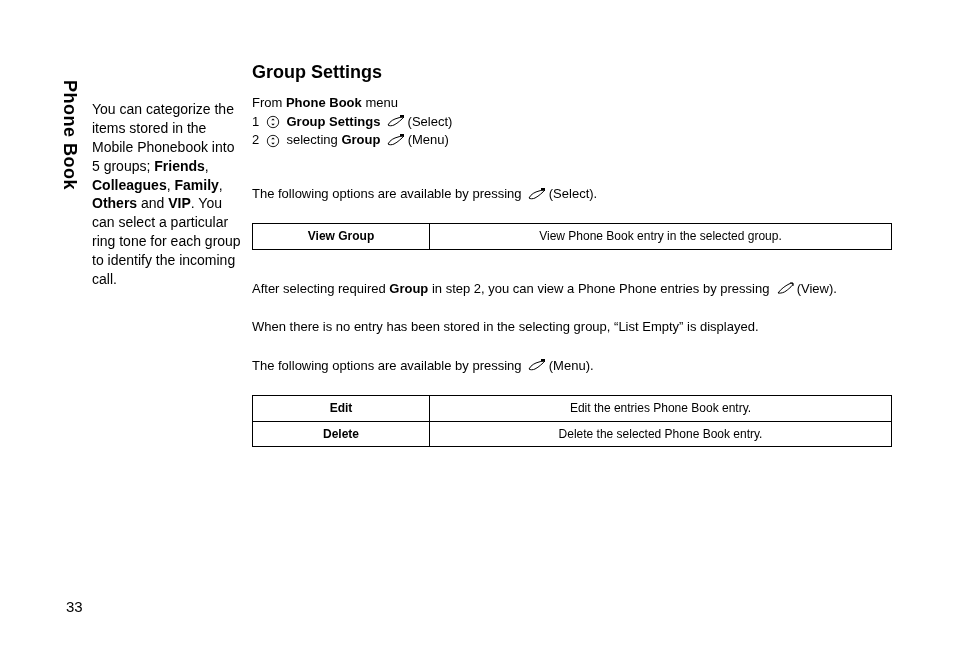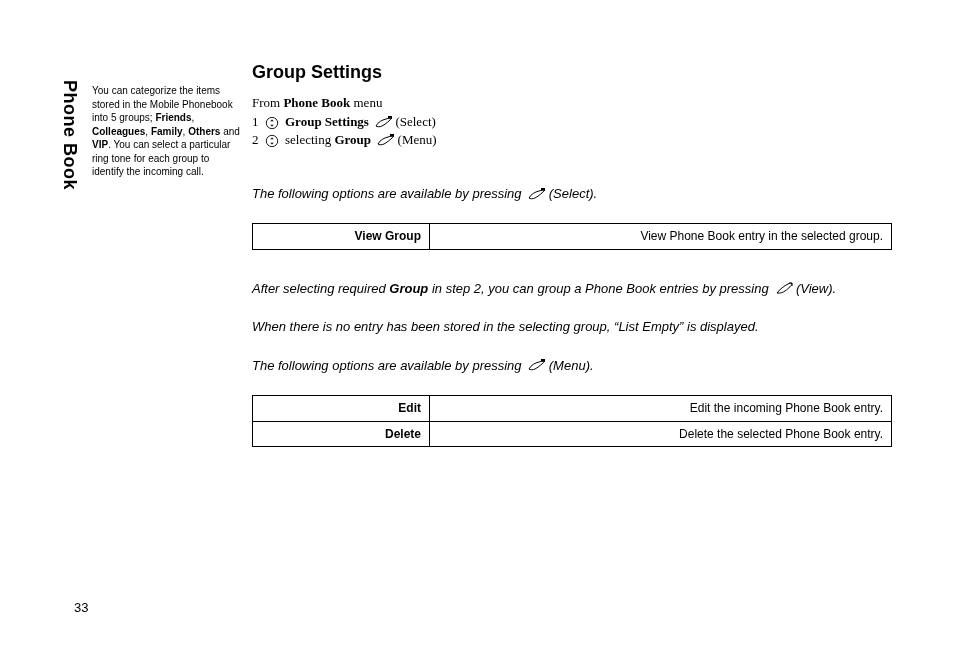"You can categorize the items" .intro-note { font-size: 10px -> 14px; top: 84px -> 100px }
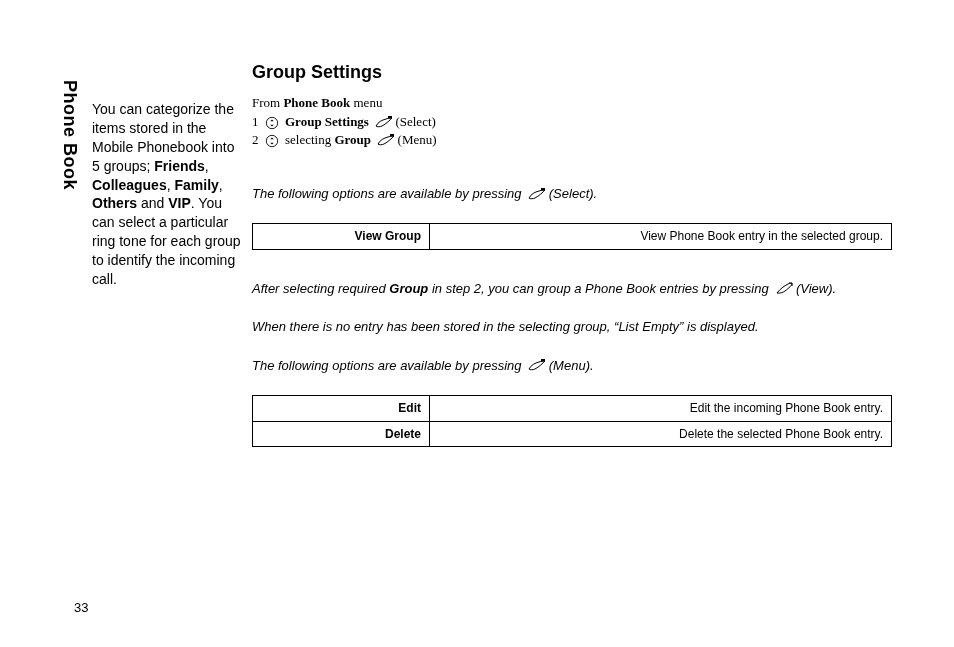"From Phone Book menu" .steps .row { font-family: Liberation Serif, serif -> none }
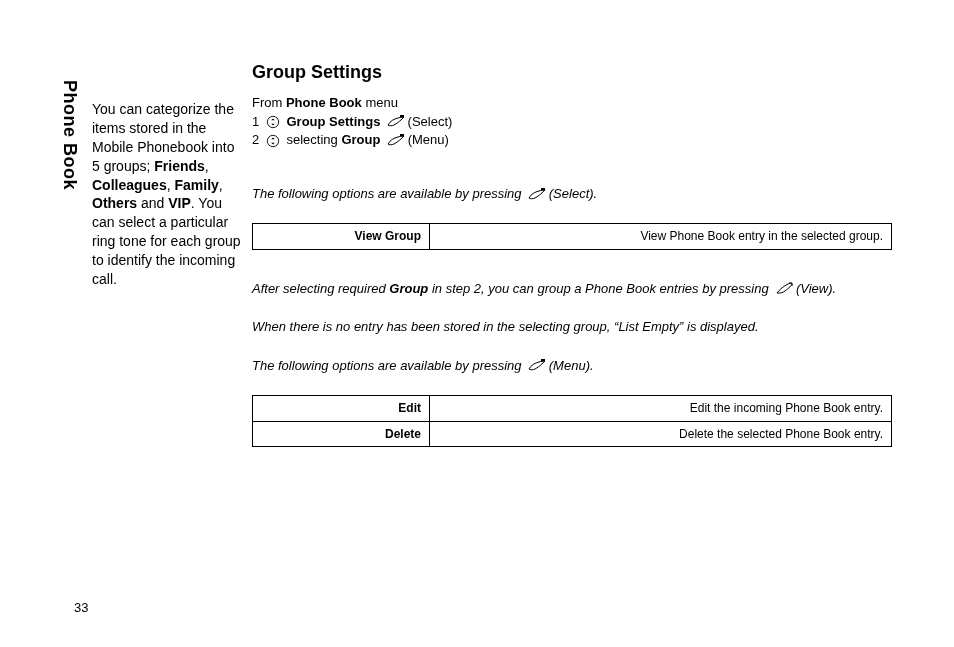"The following options are available" .para { font-style: italic -> none }
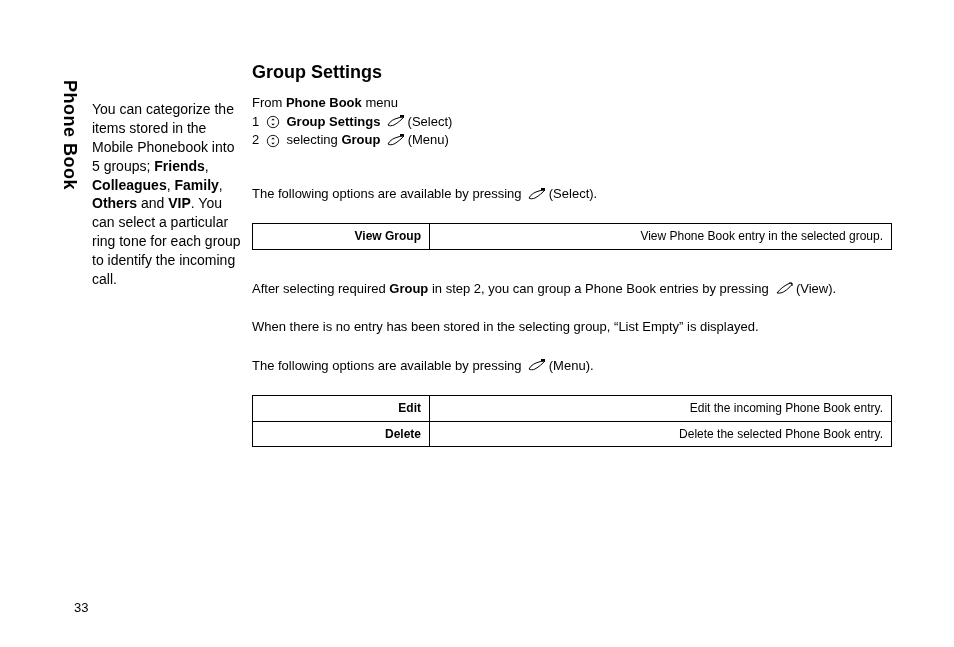"View Group" table.options td, table.options th { text-align: right -> center }
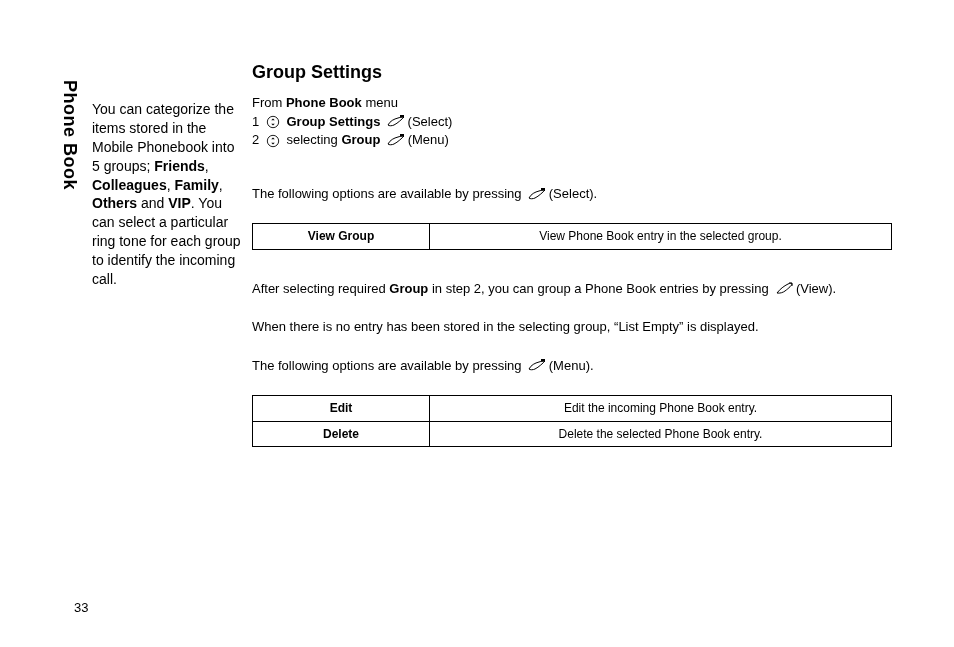"in step 2, you can" span { text: group a Phone Book -> view a Phone Phone }
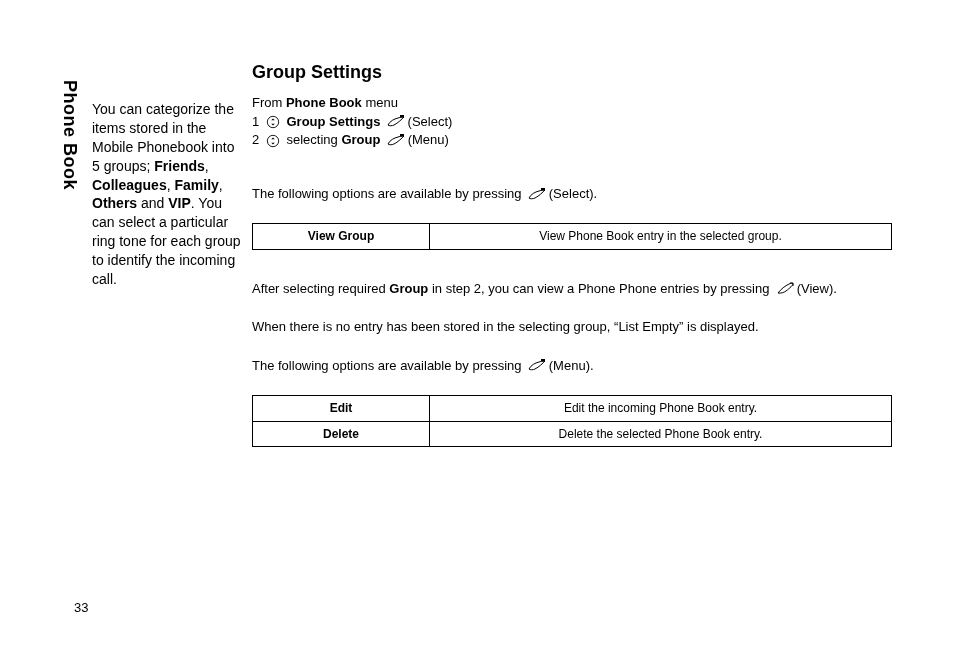"Edit the incoming Phone Book" td { text: incoming -> entries }
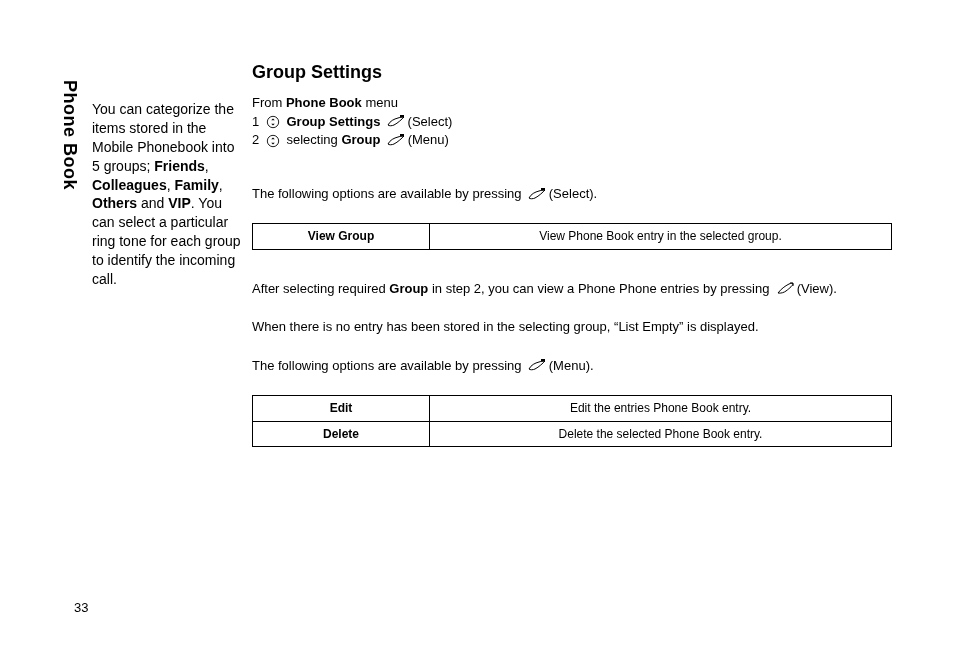"33" .page-number { font-size: 13px -> 15px; left: 74px -> 66px }
